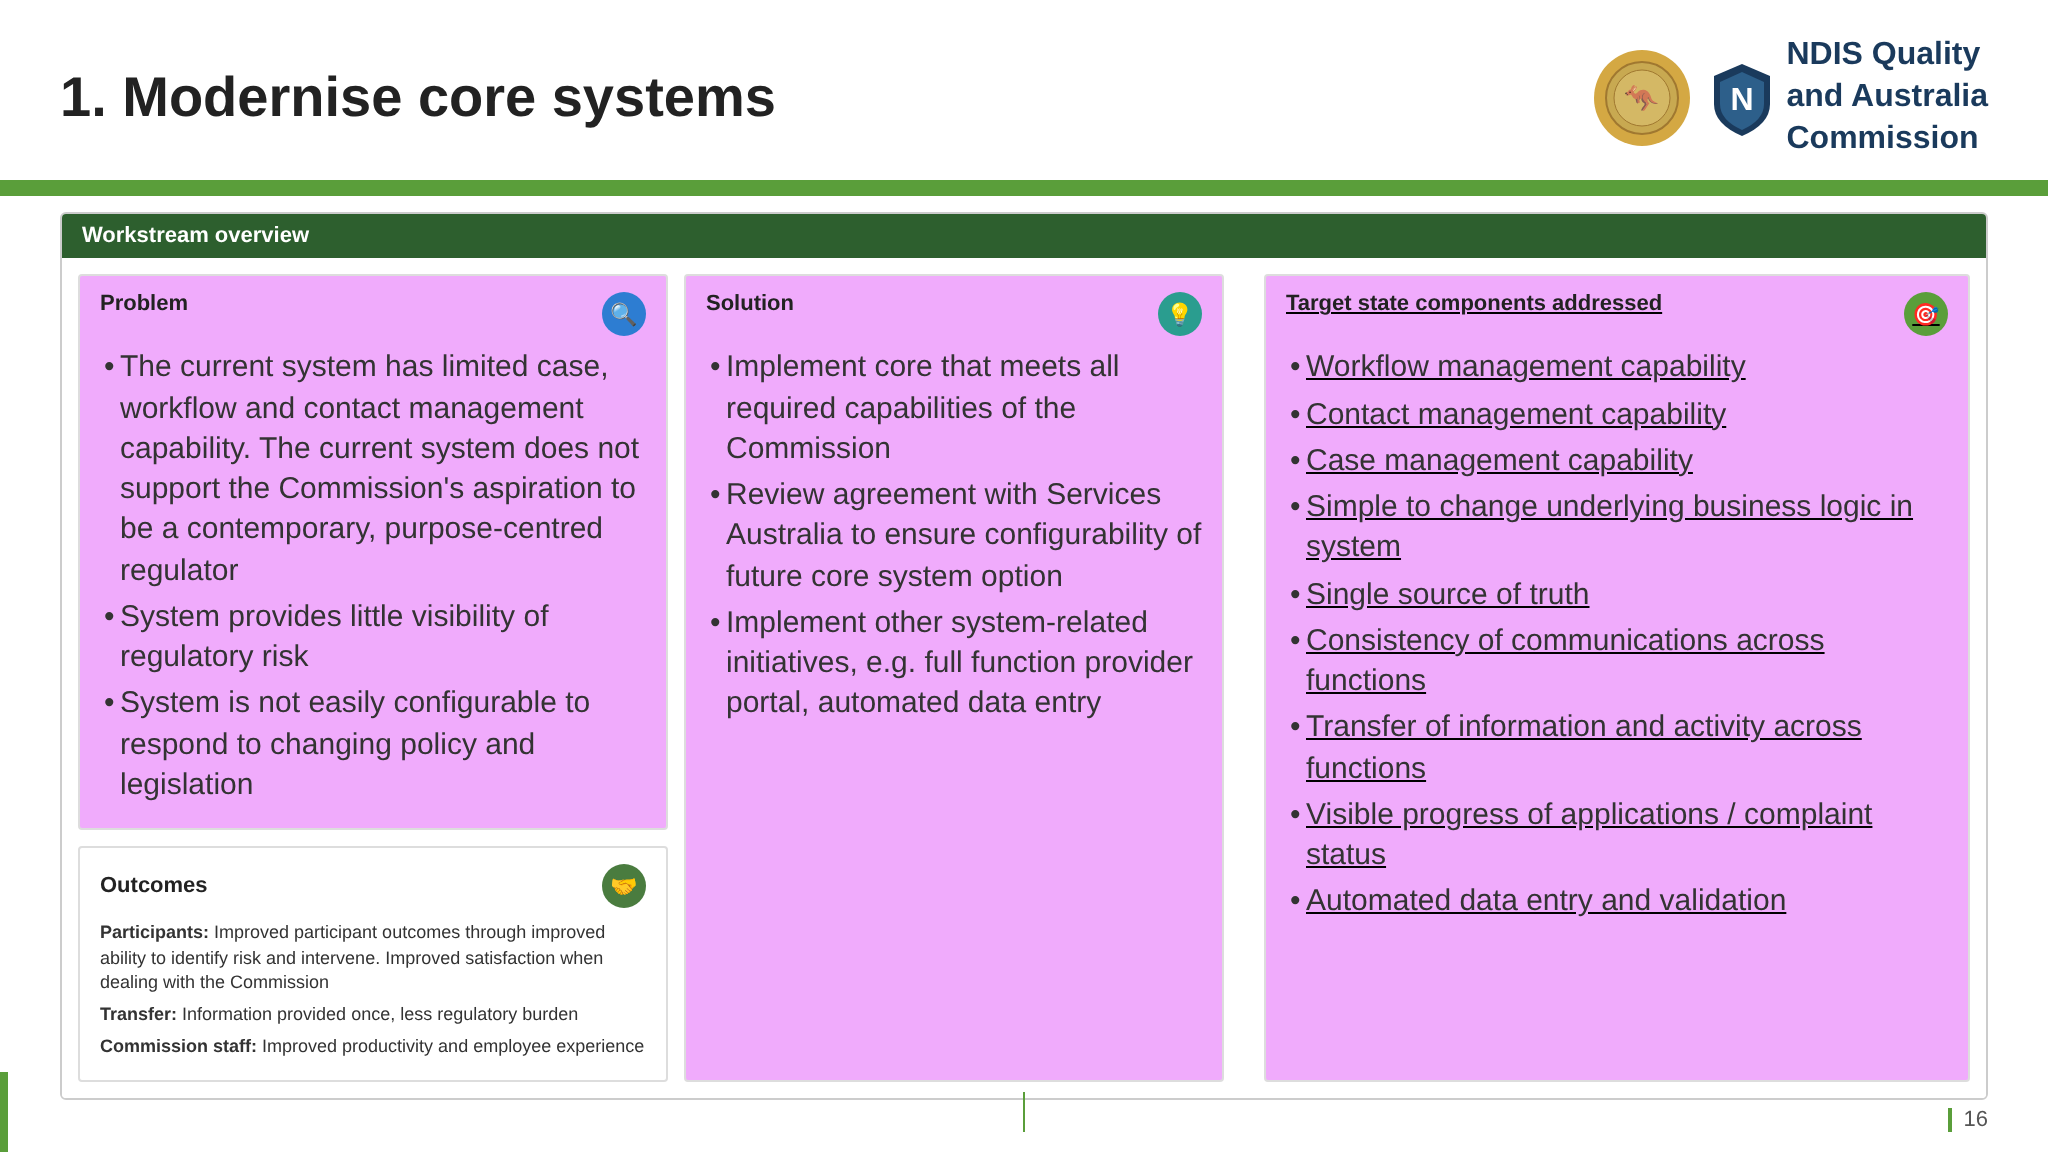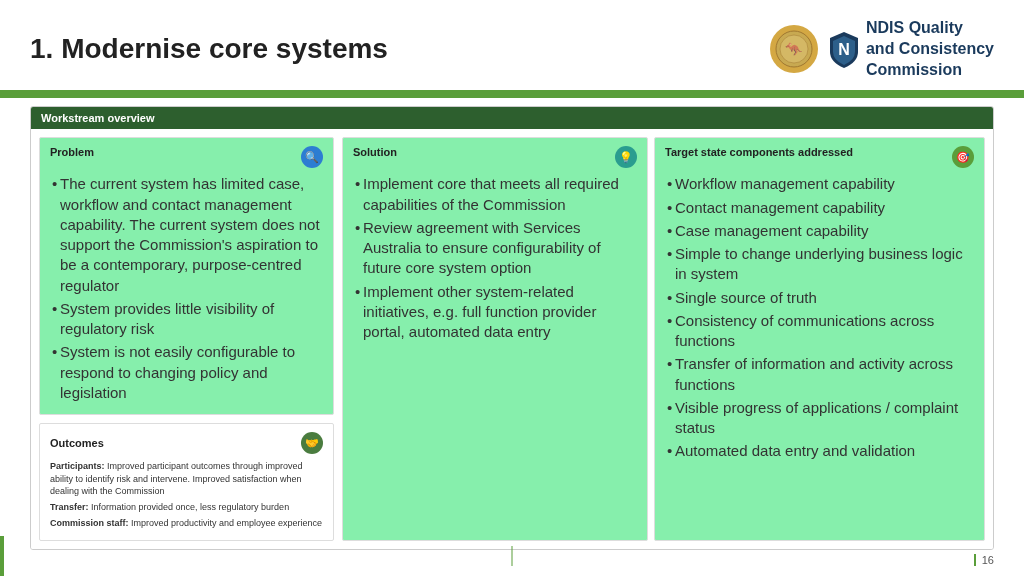"and Consistency" span { text: Consistency -> Australia }
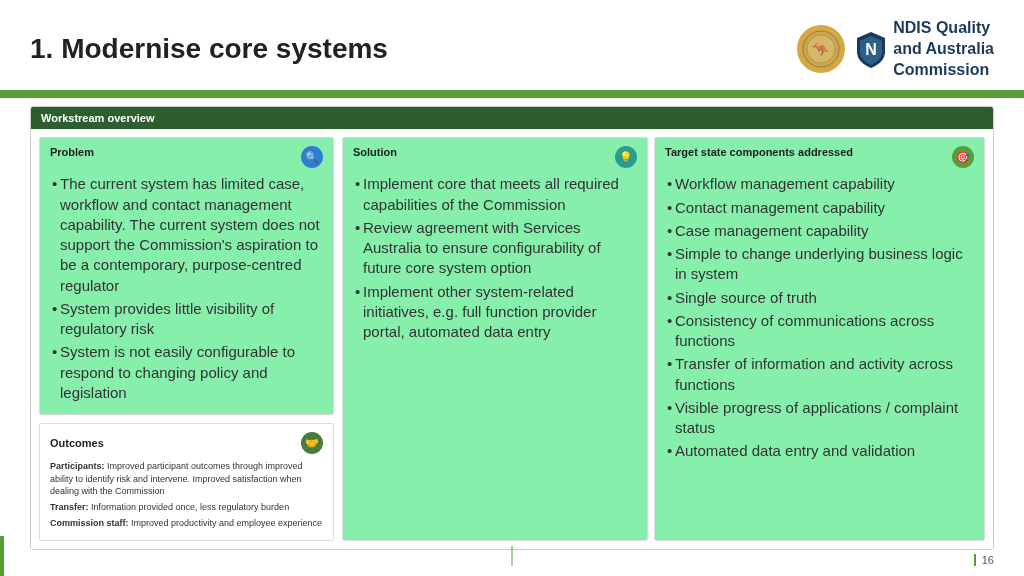"Problem" .panel { background: #86efac -> #f0abfc }
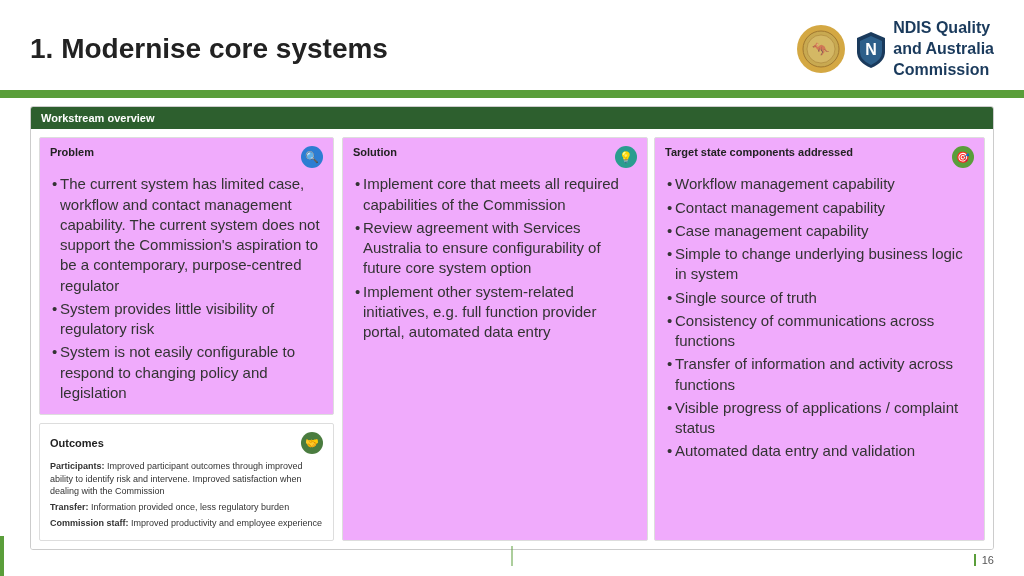"Solution" .middle-section { width: 306px -> 270px }
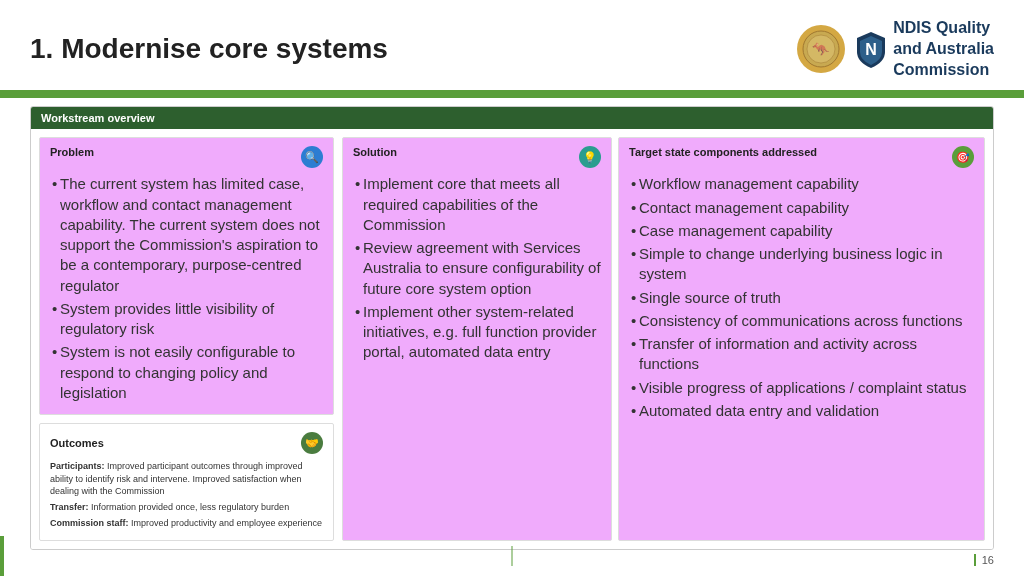"Target state components addressed" .right-section { margin-left: 6px -> 20px; text-decoration: none -> underline }
